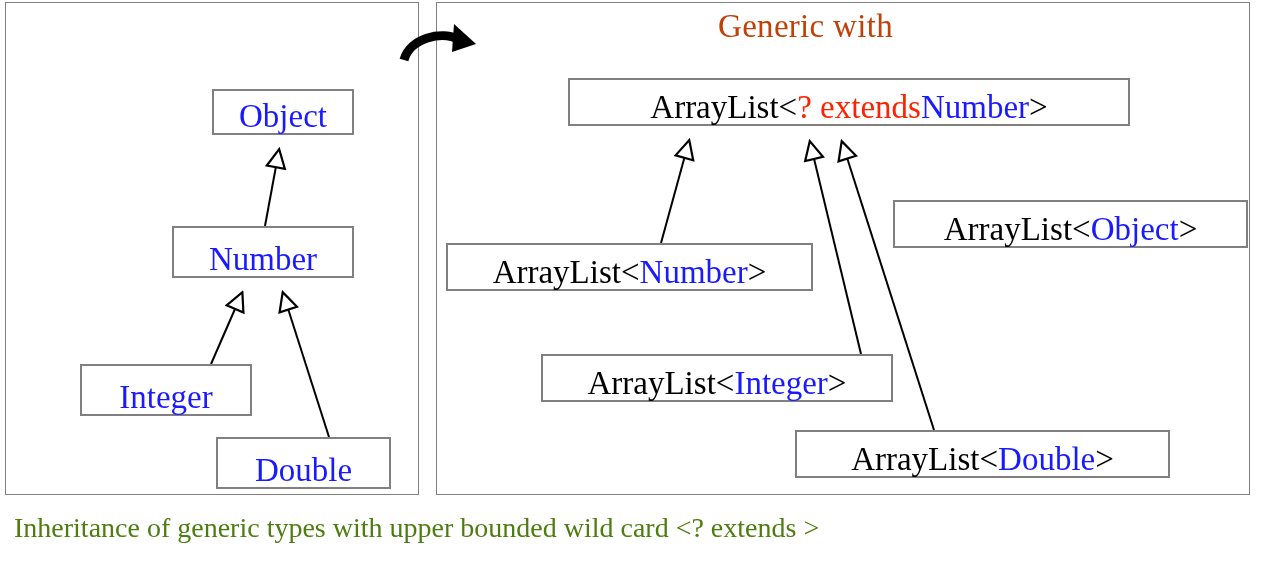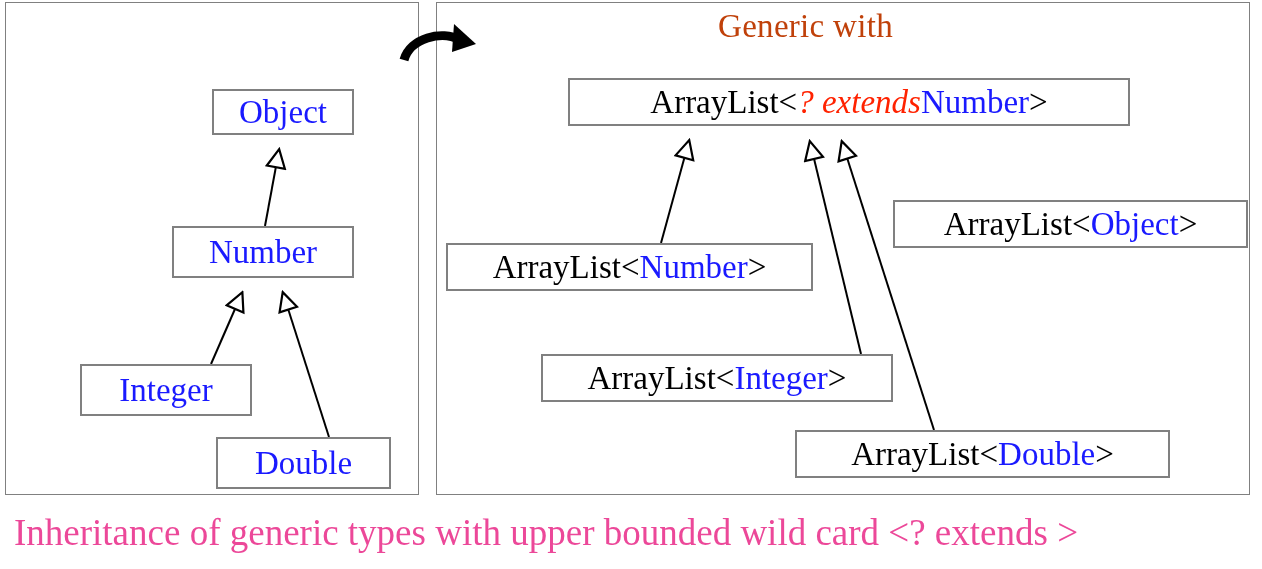"Object" .node { align-items: center -> flex-end }
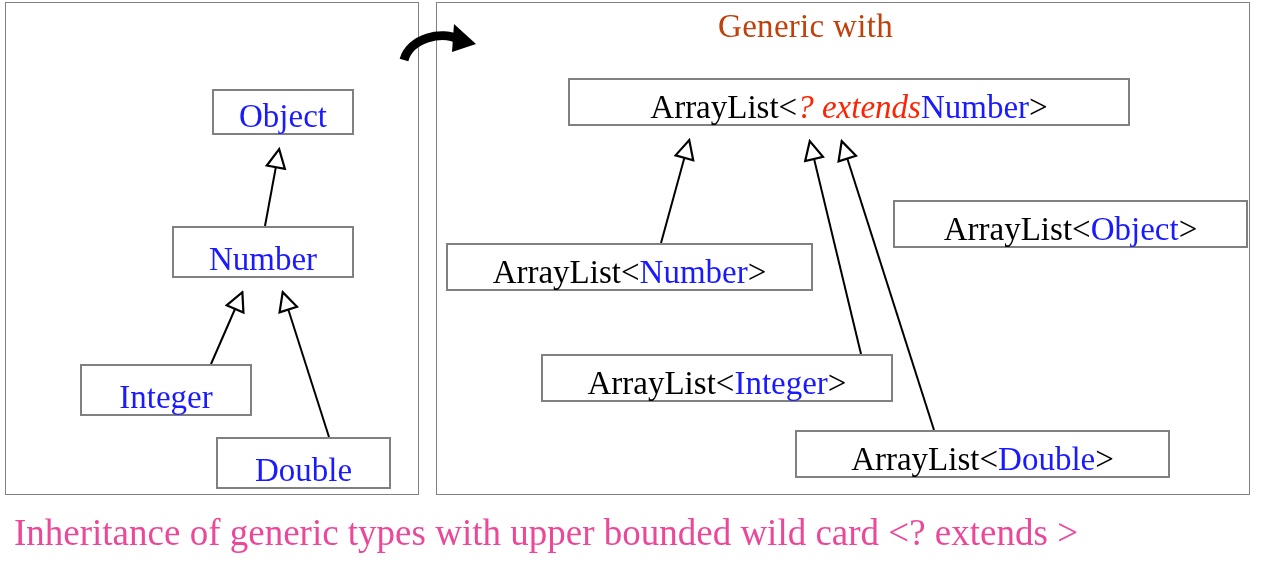"? extends" .node .red { font-style: italic -> none }
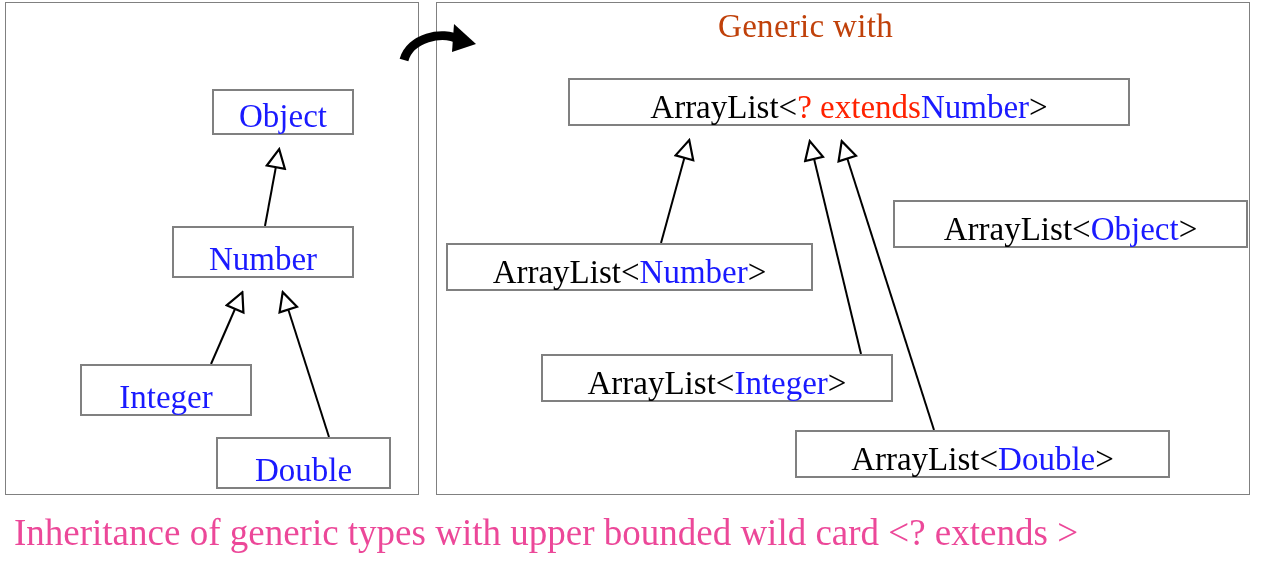"Inheritance of generic types with" #caption { color: #ec4899 -> #4d7c0f; font-size: 37px -> 28px }
